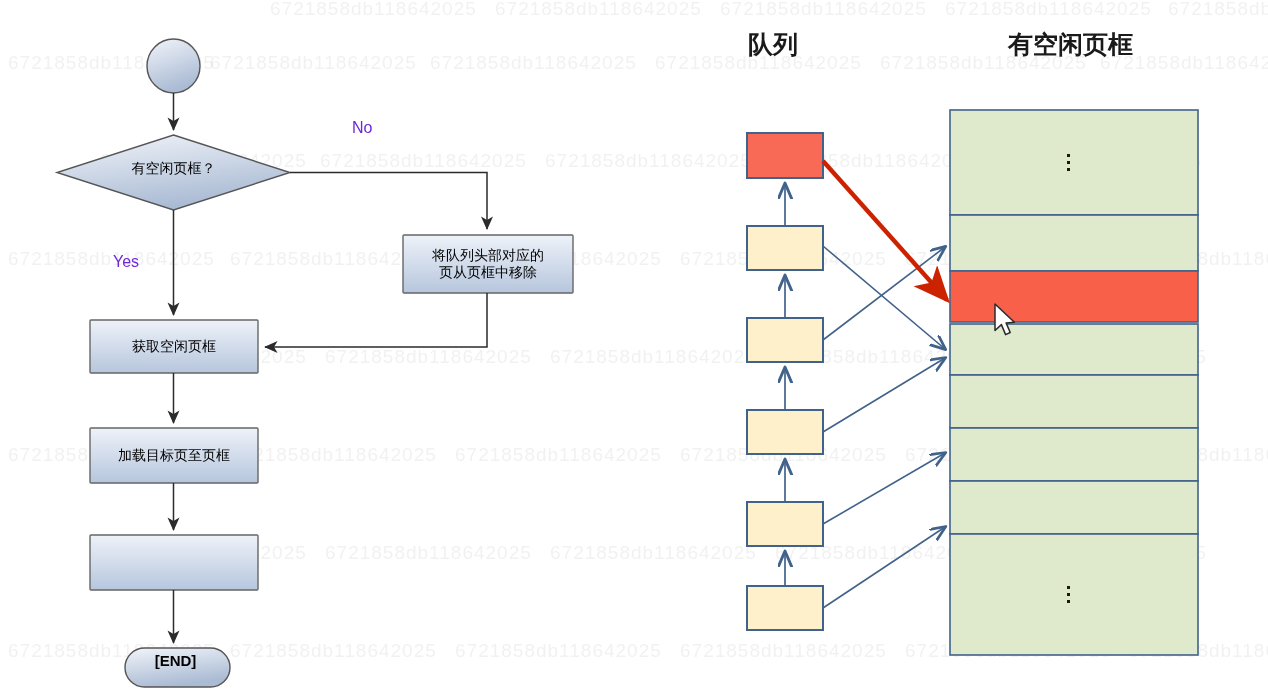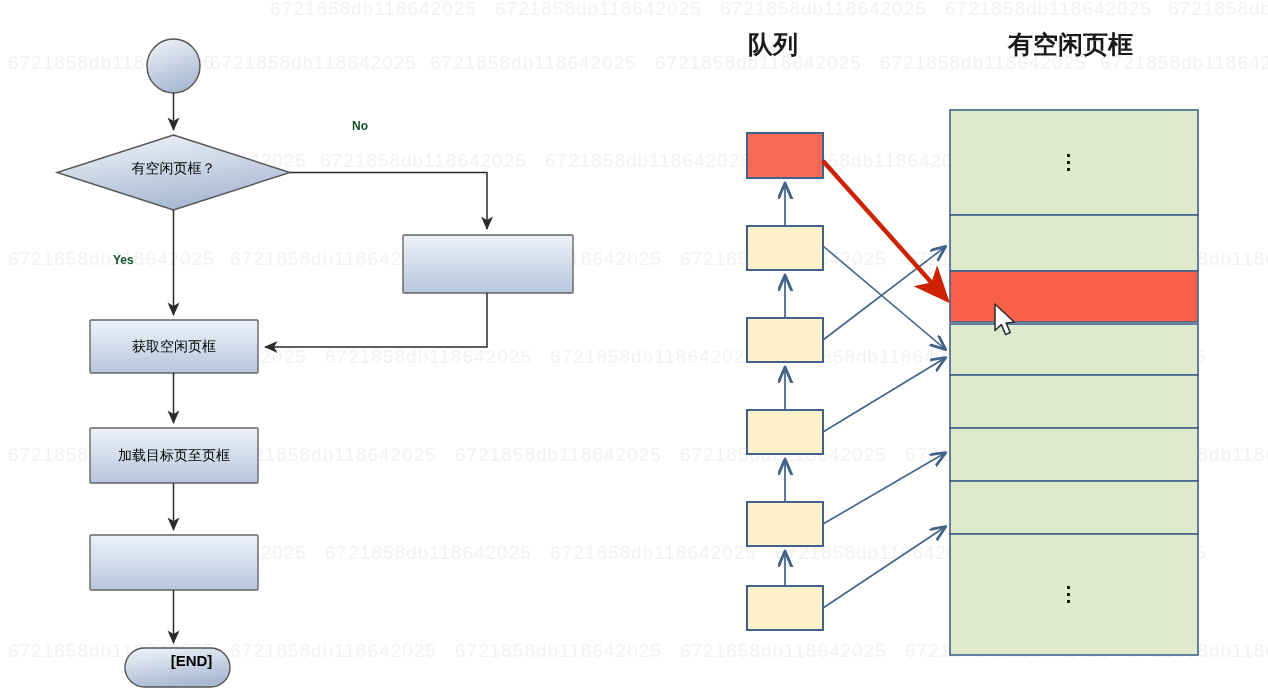"No" .yesno { color: #14532d -> #6d28d9; font-size: 12px -> 16px; font-weight: bold -> normal }
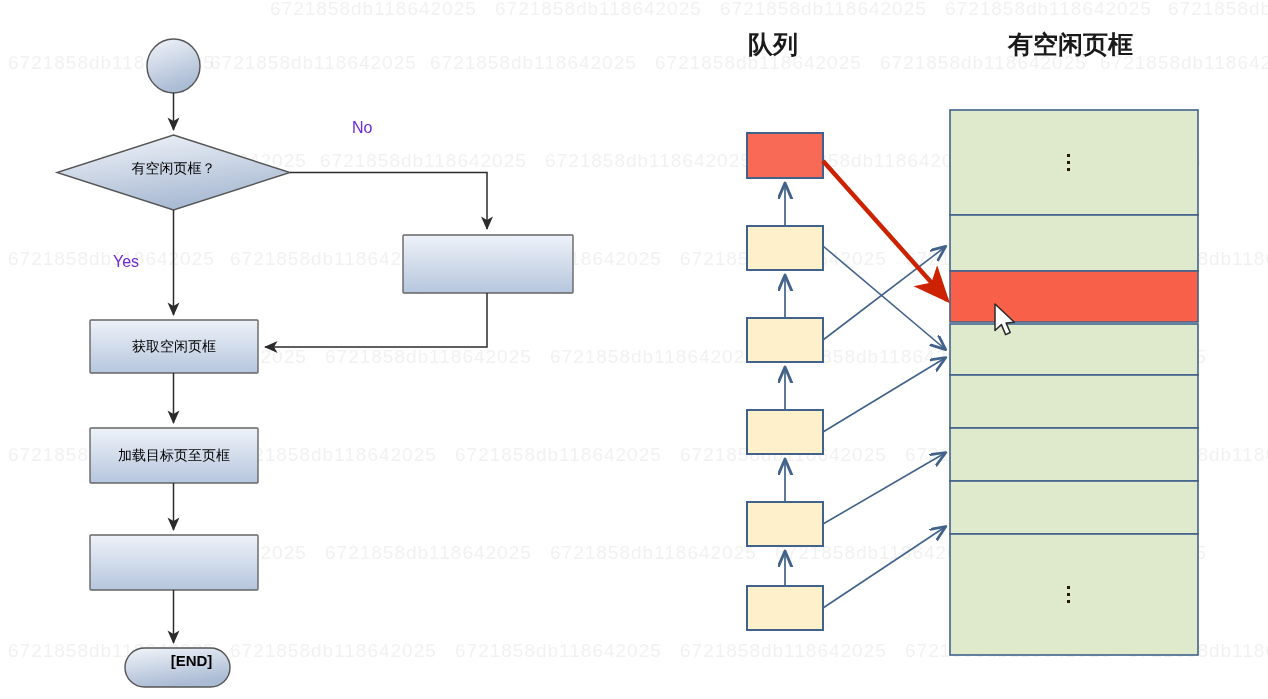"将队列头部对应的" div.flow-text { html: none -> <div> <span>将队列头部对应的</span> <span>页从页框中移除</span> </div> }
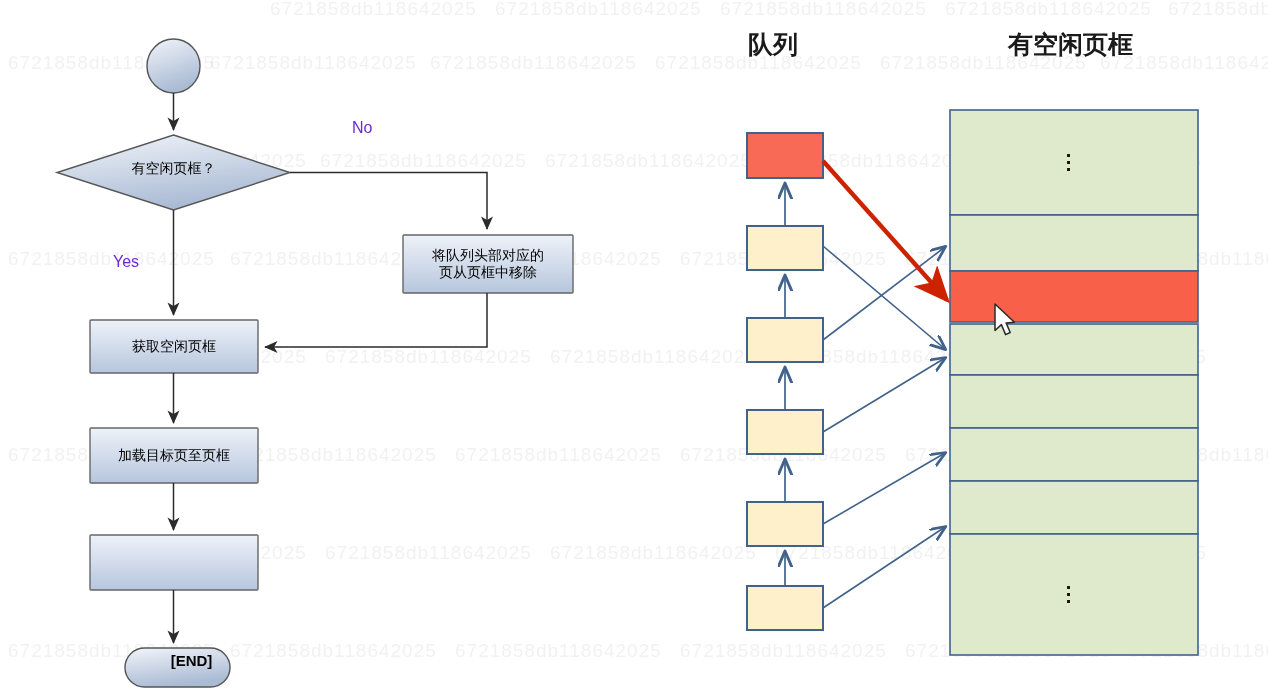"[END]" div.flow-text { left: 139px -> 123px }
